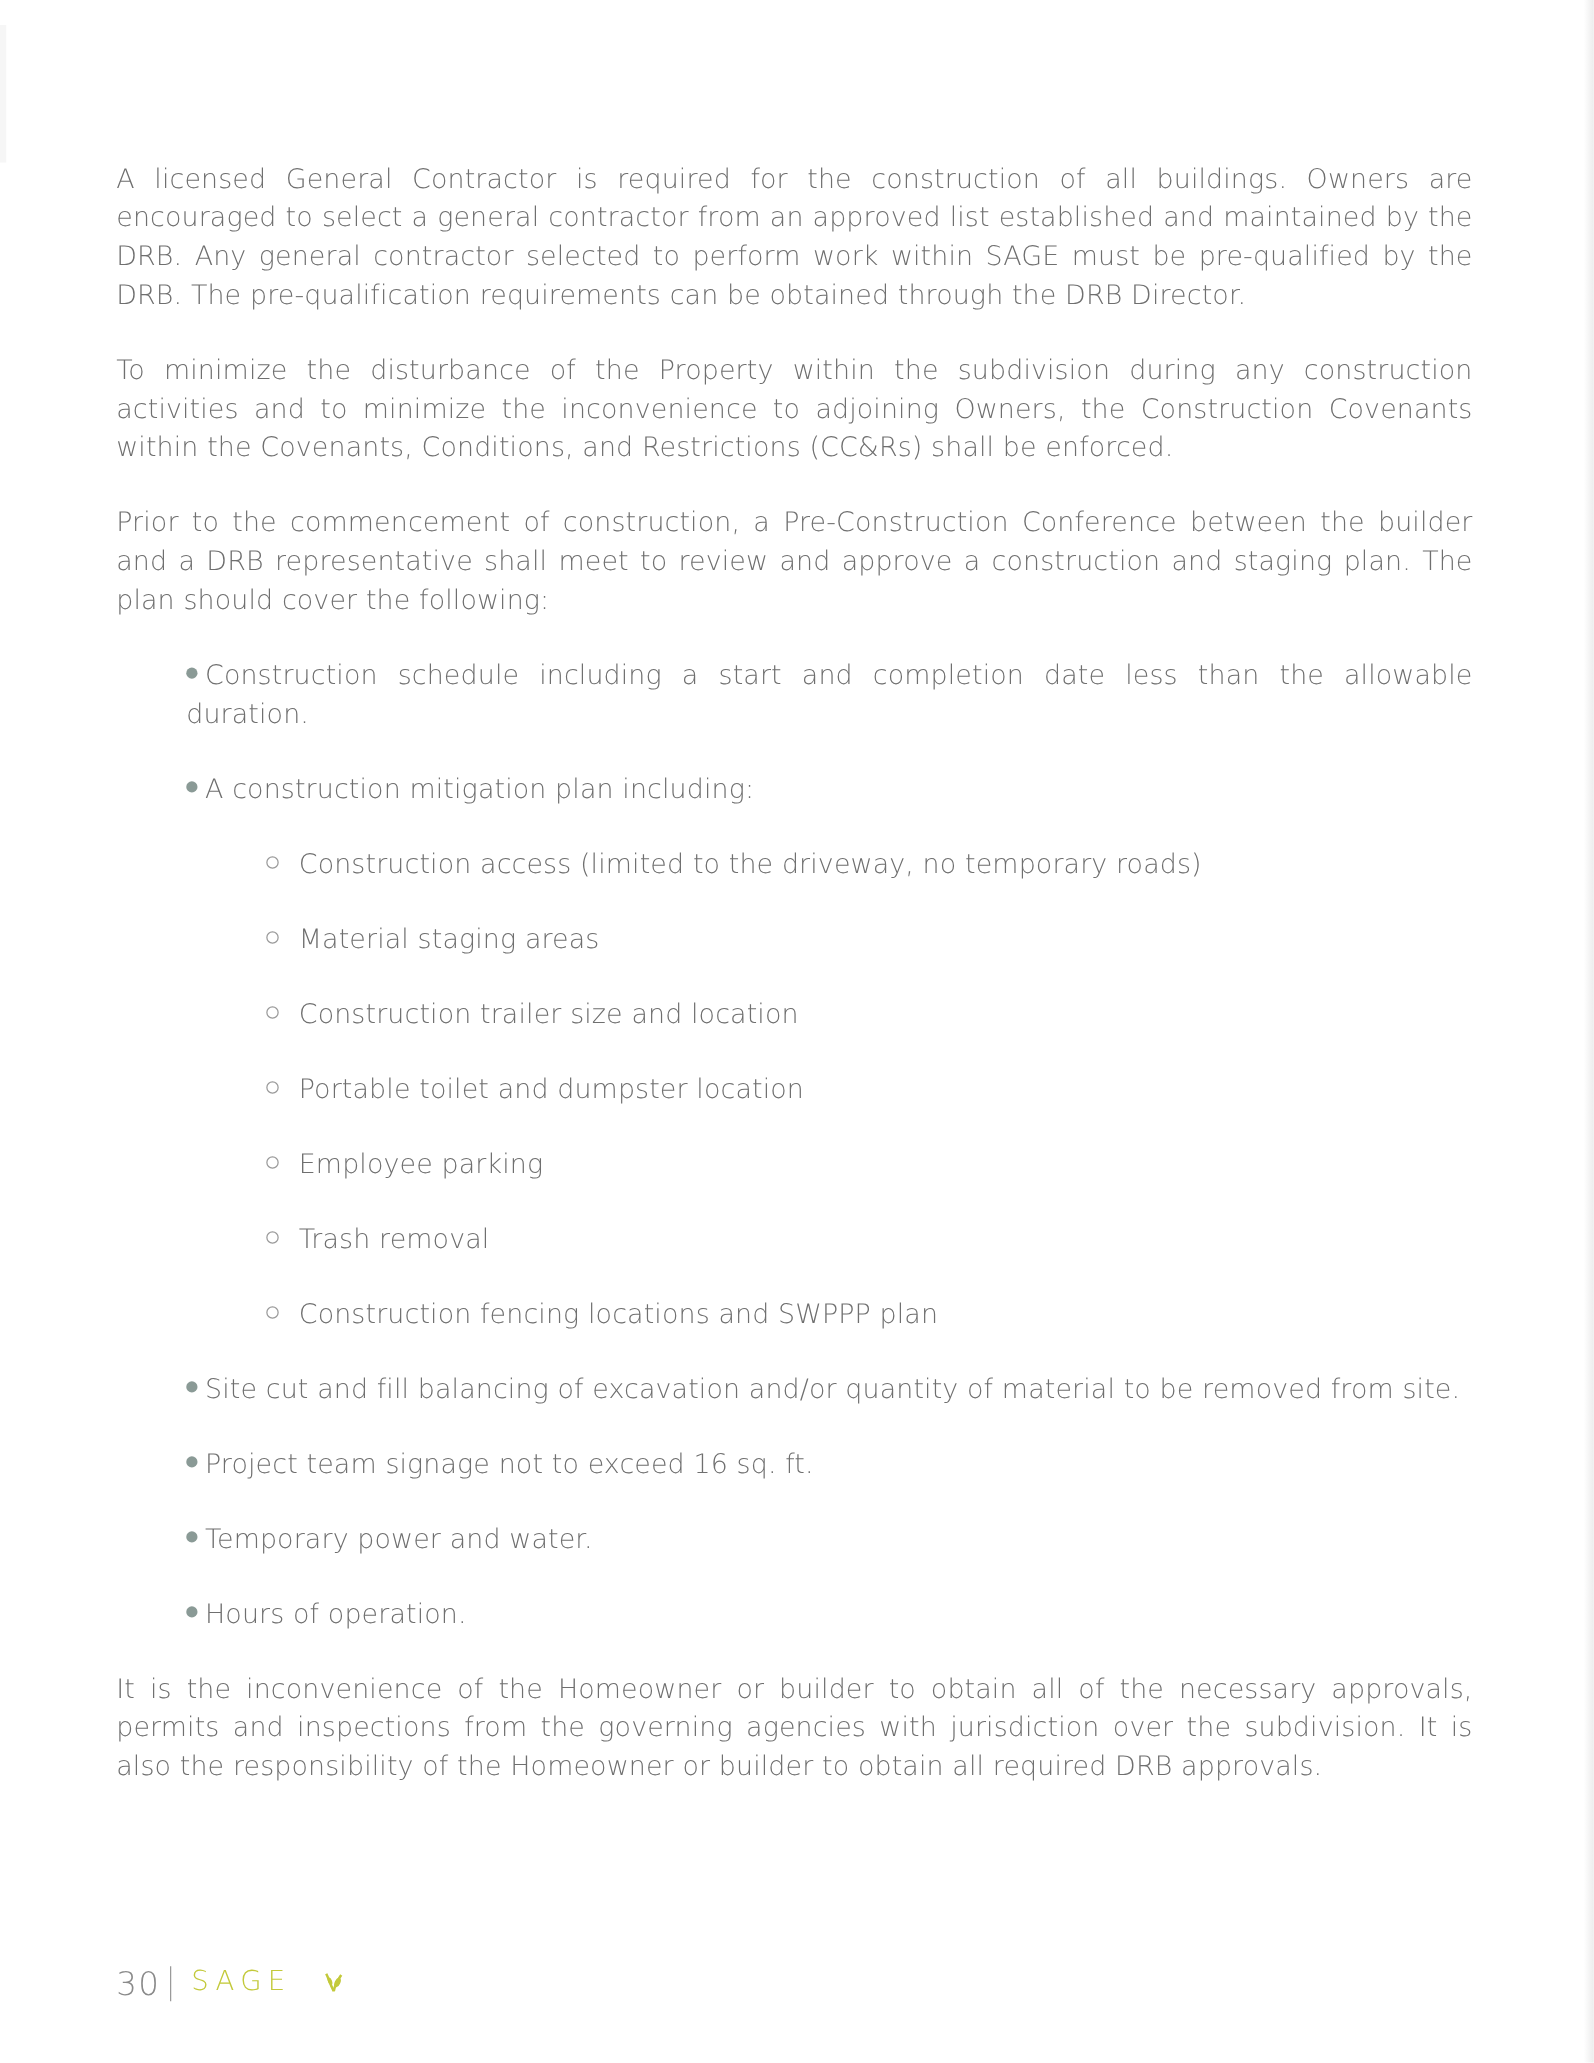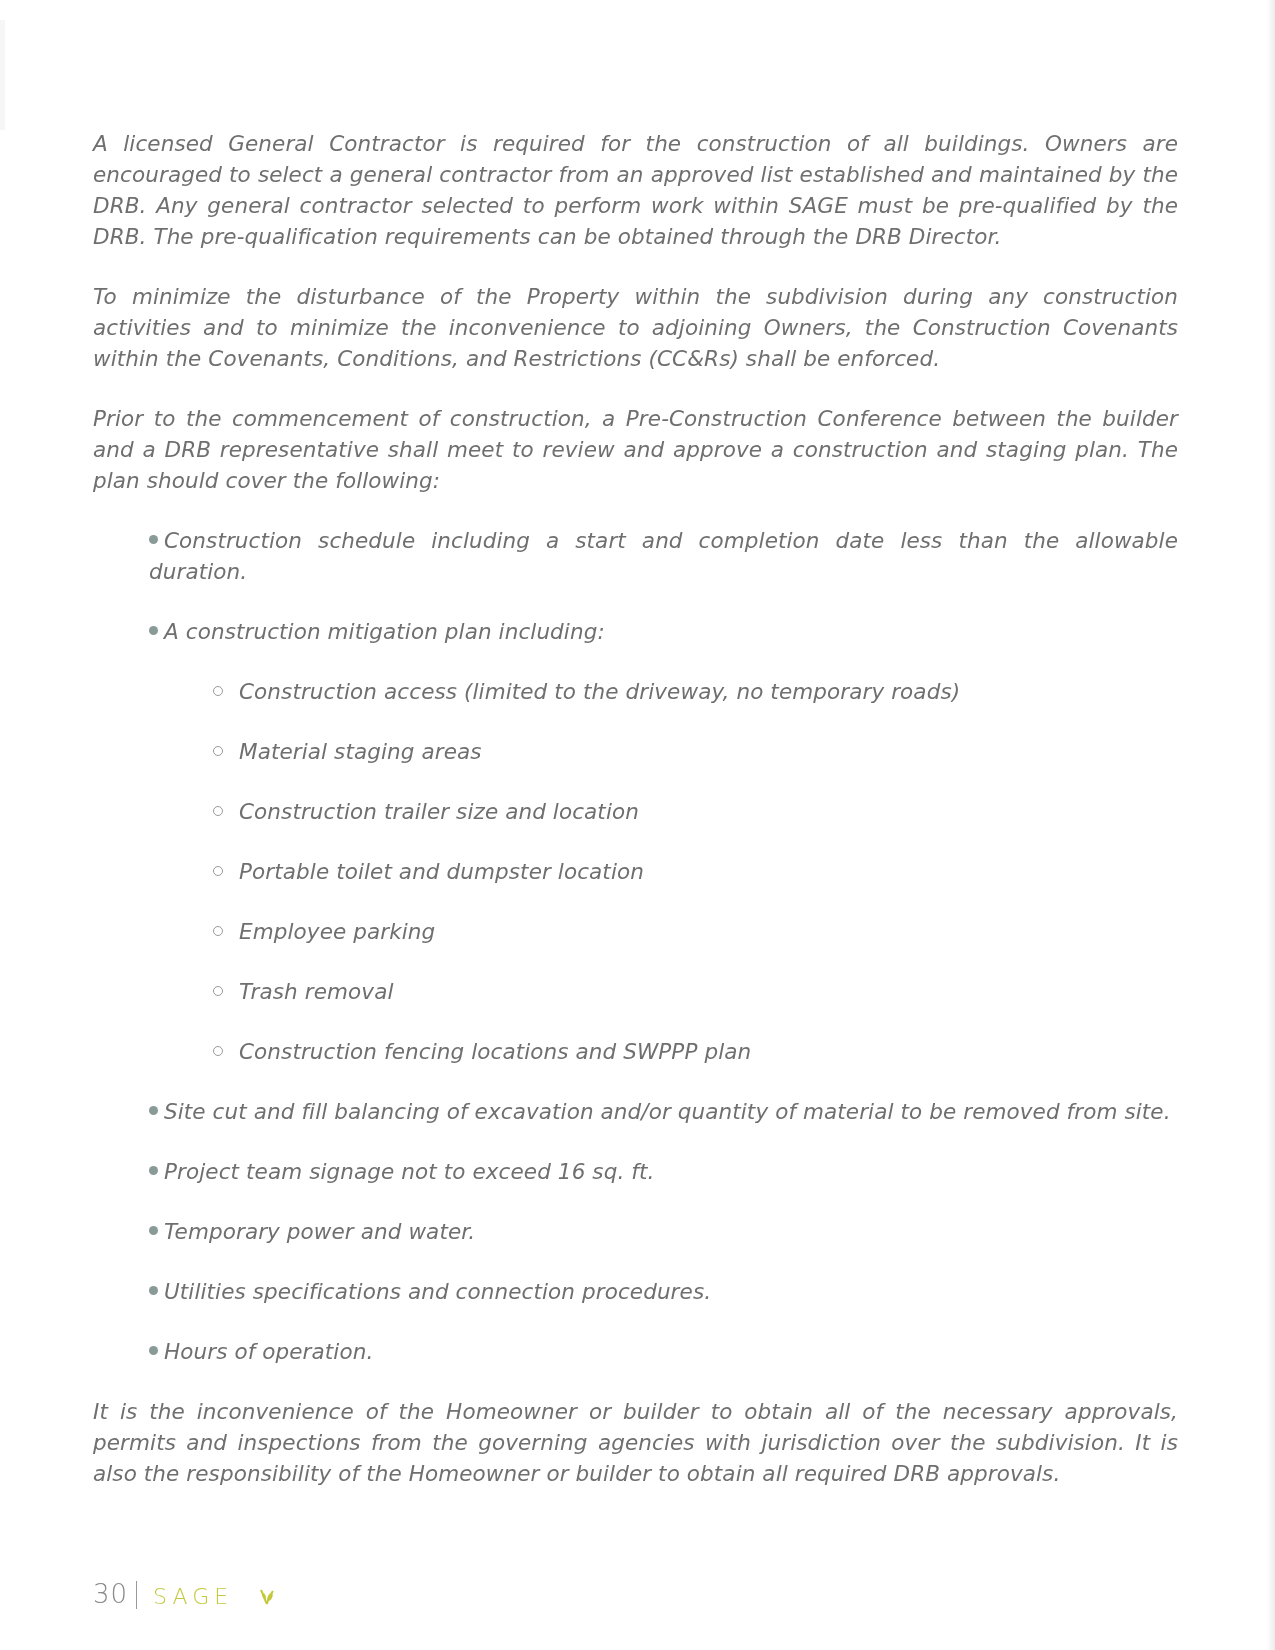"A licensed General Contractor is" .content { font-style: italic -> none }
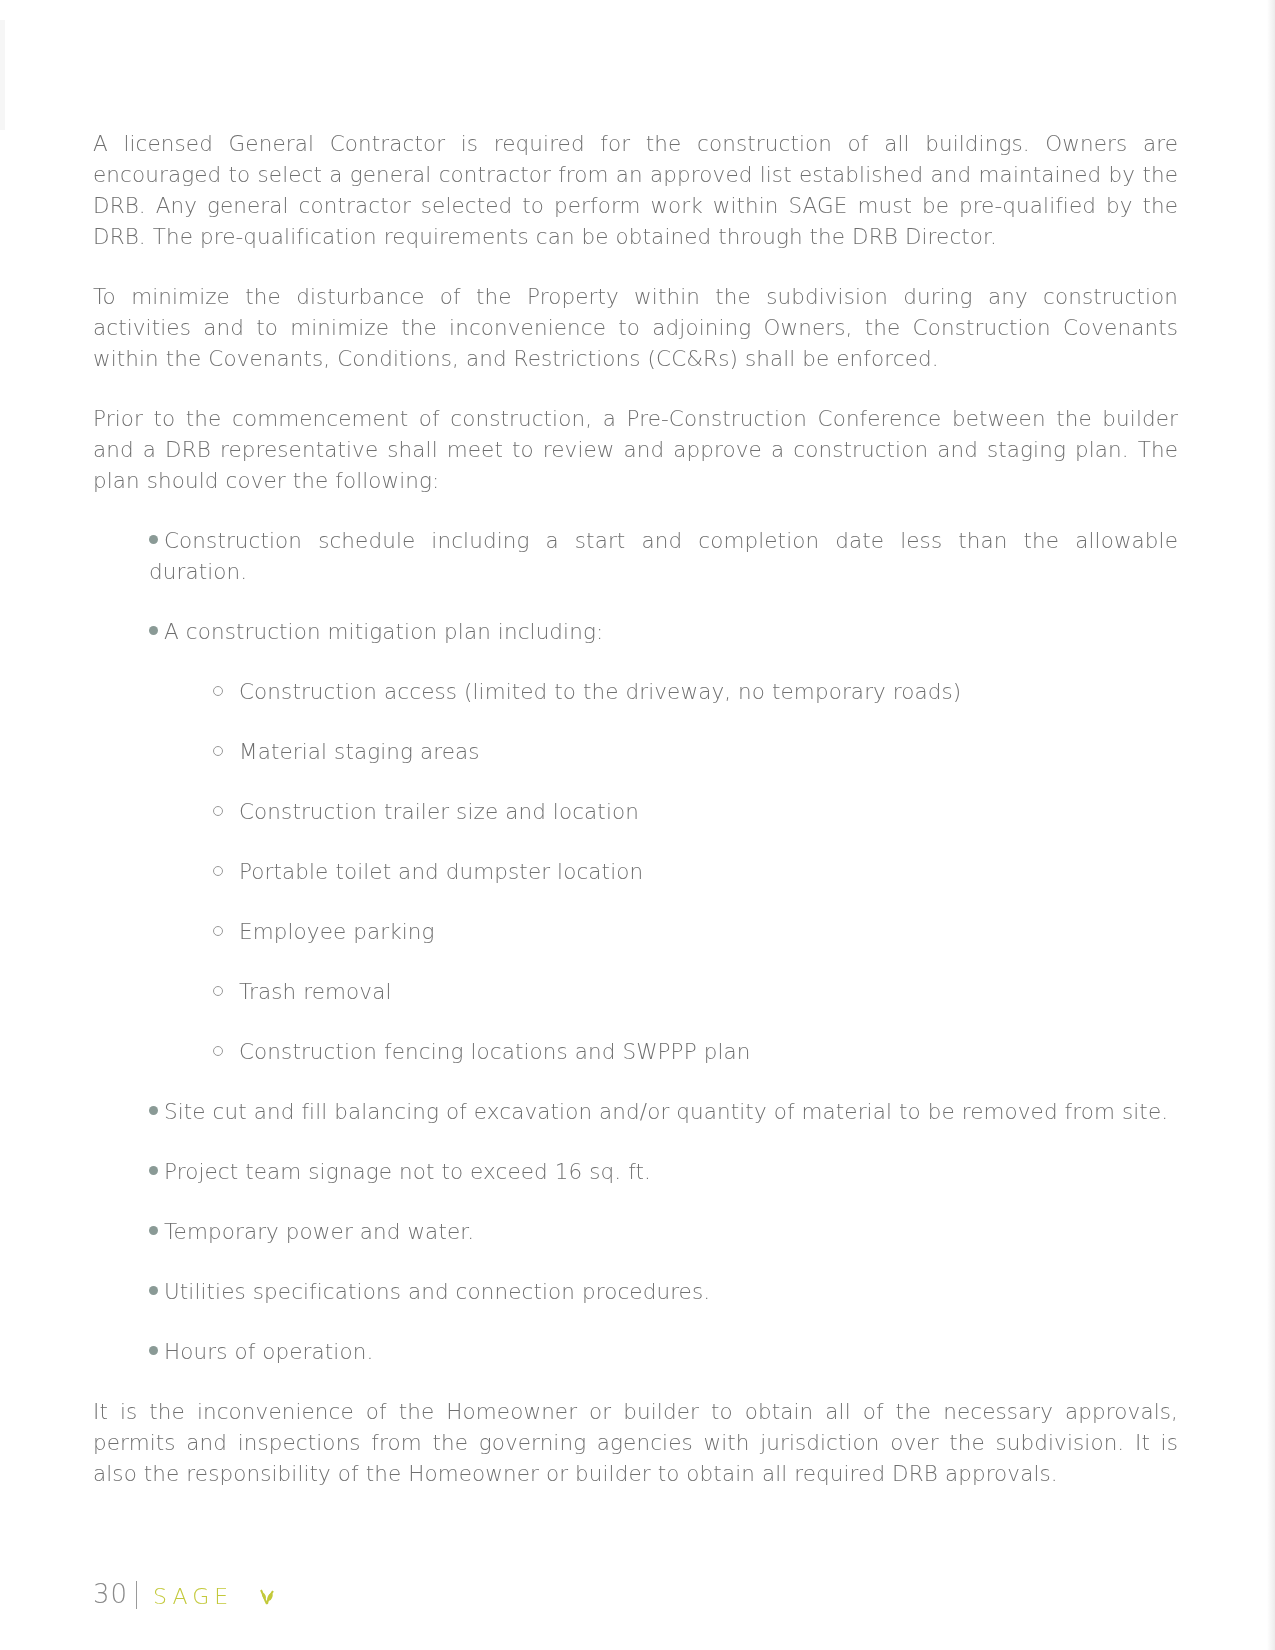"Utilities specifications and connection" div.bullet { html: <div> <span></span><span>Utilities specifications and connection procedures.</span> </div> -> none }
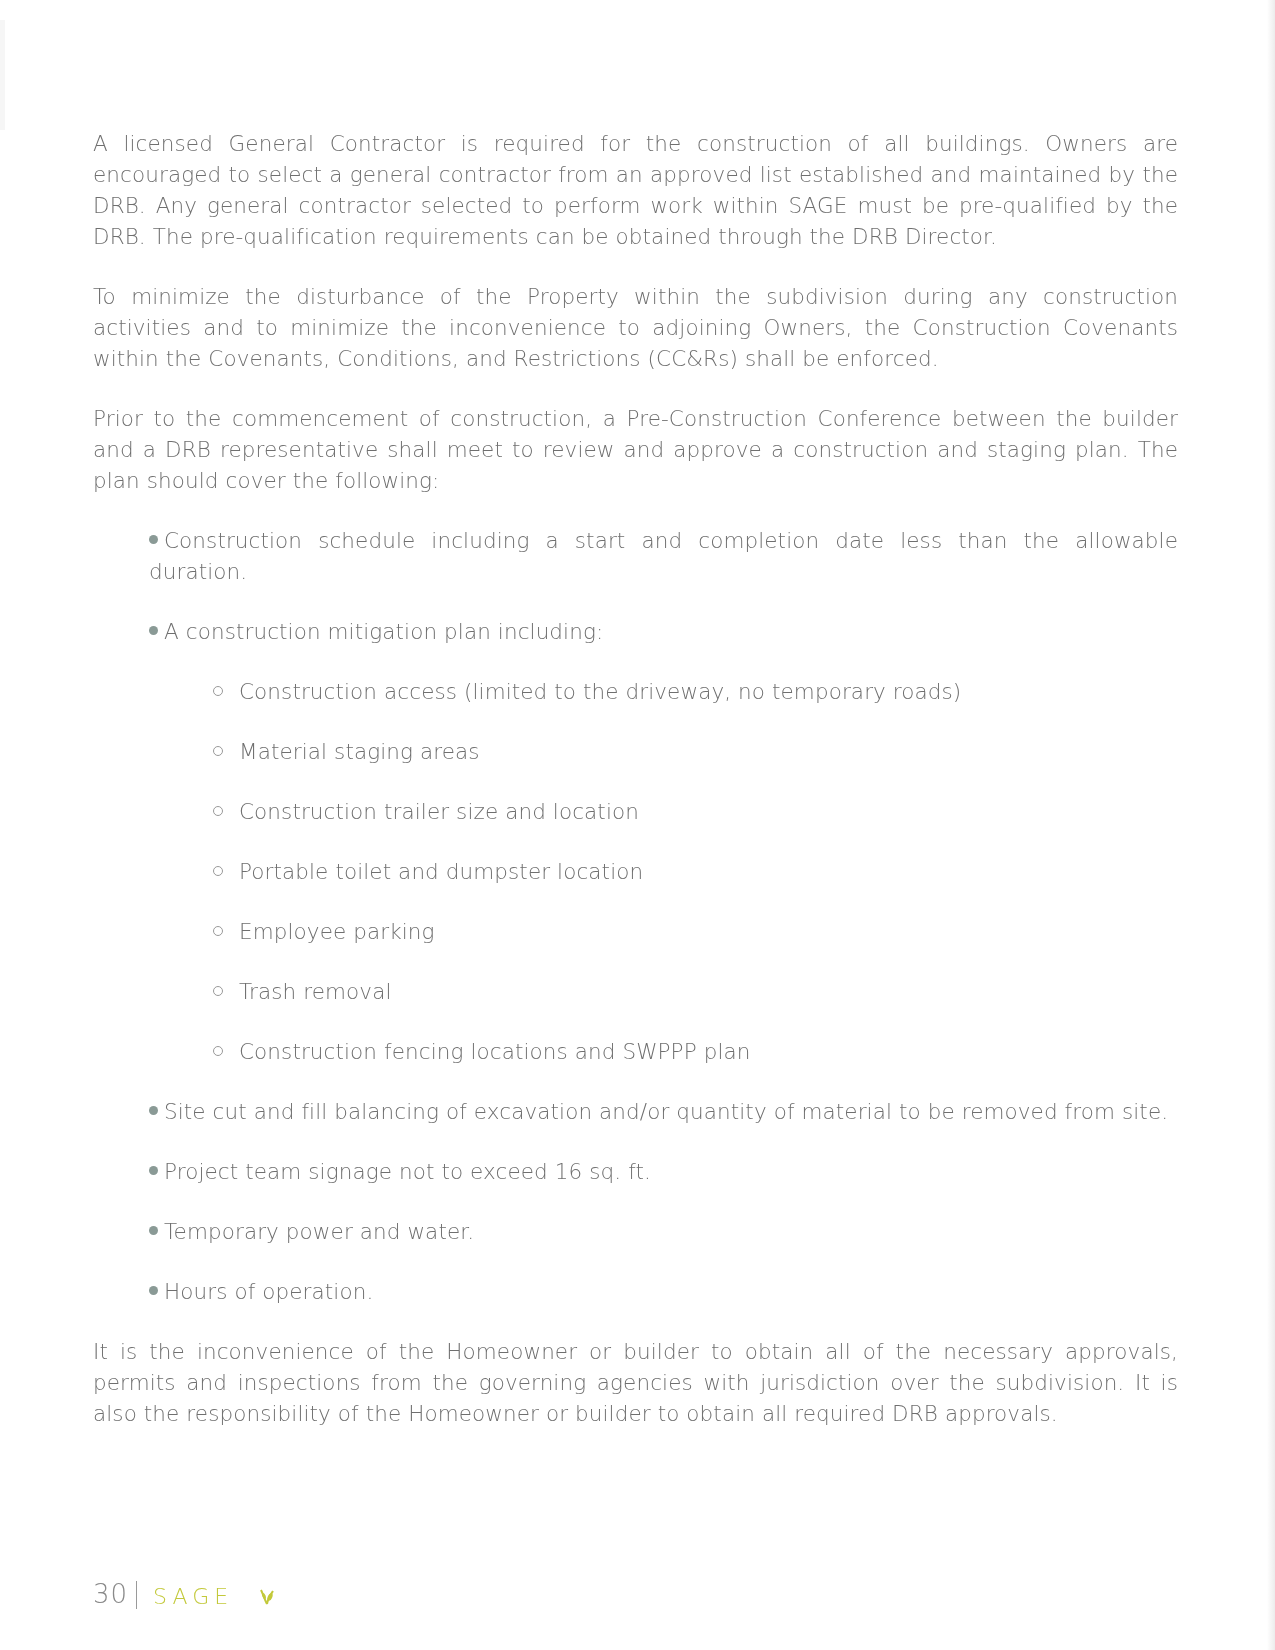"30" .footer { align-items: flex-end -> flex-start }
